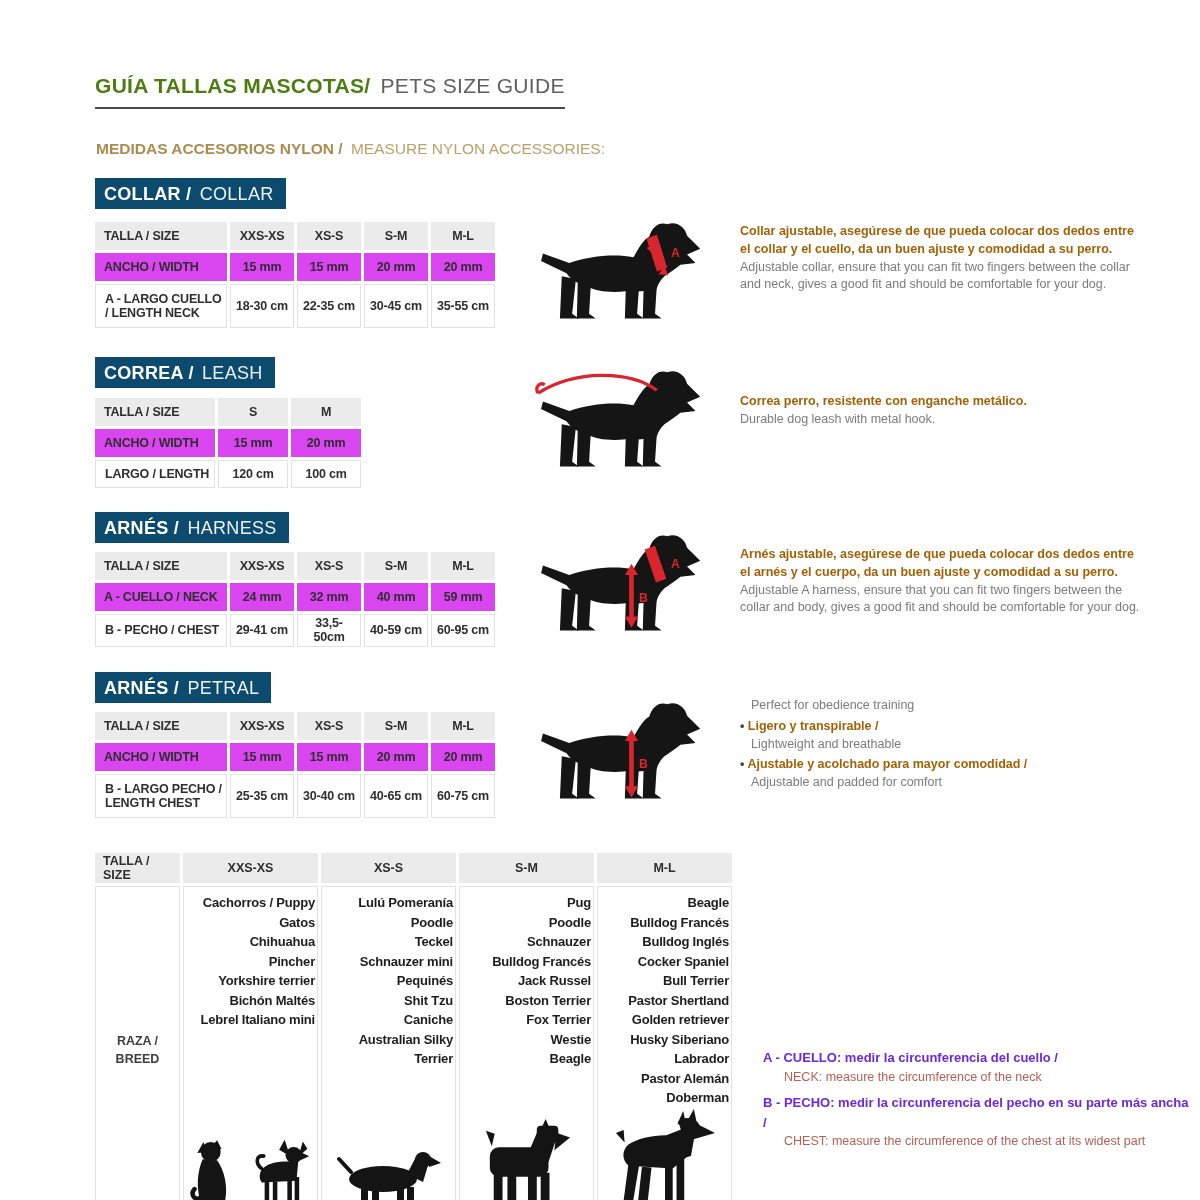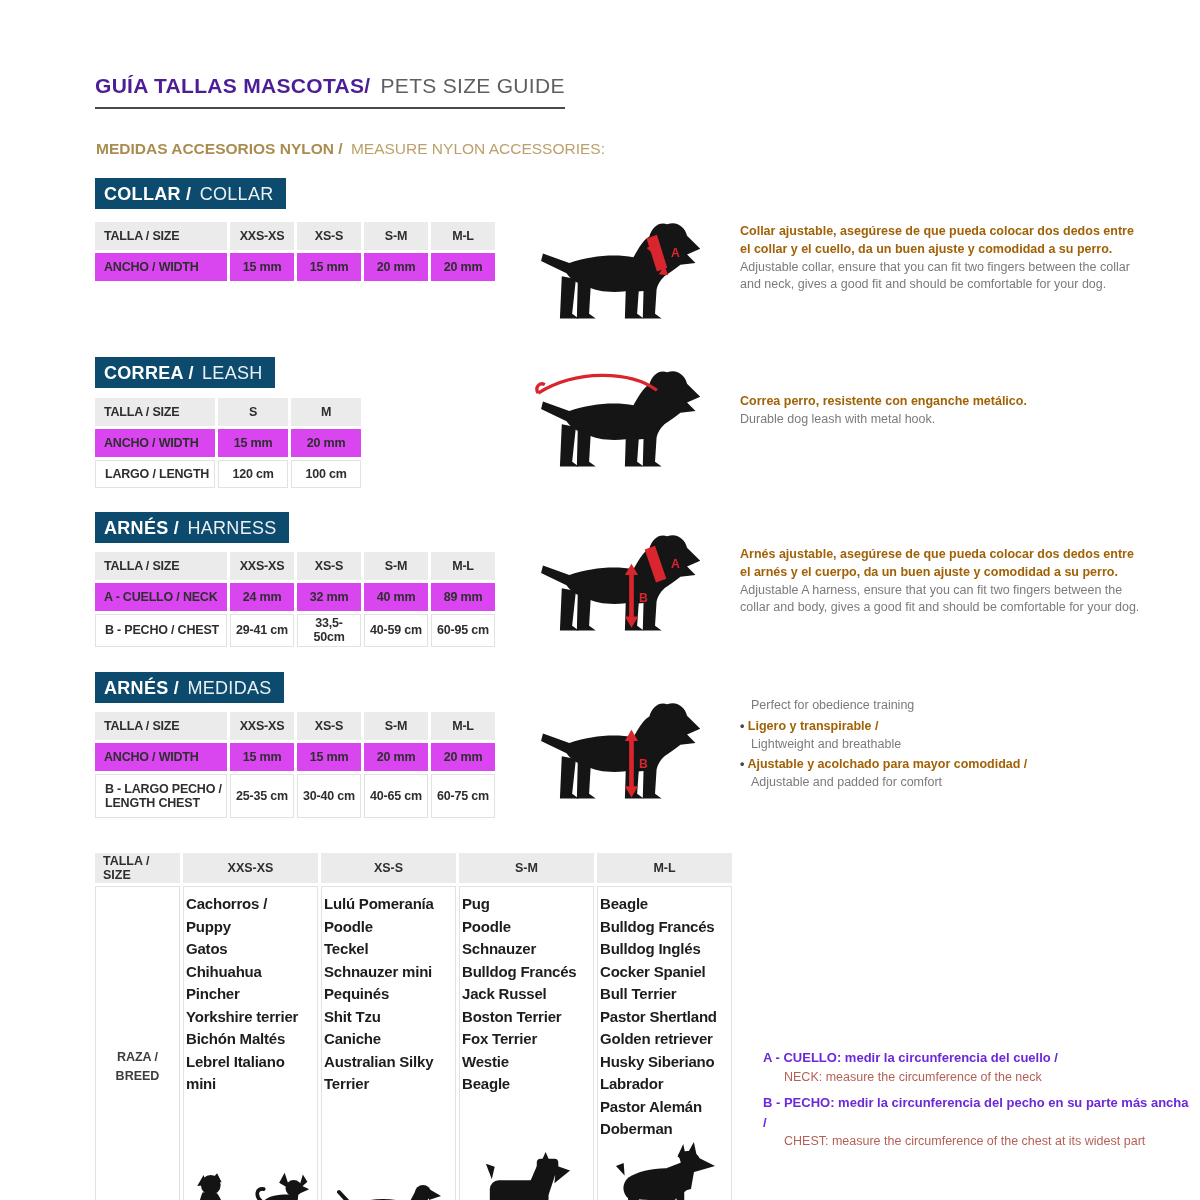"GUÍA TALLAS MASCOTAS/" .t-es { color: #4c1d95 -> #4d7c0f }
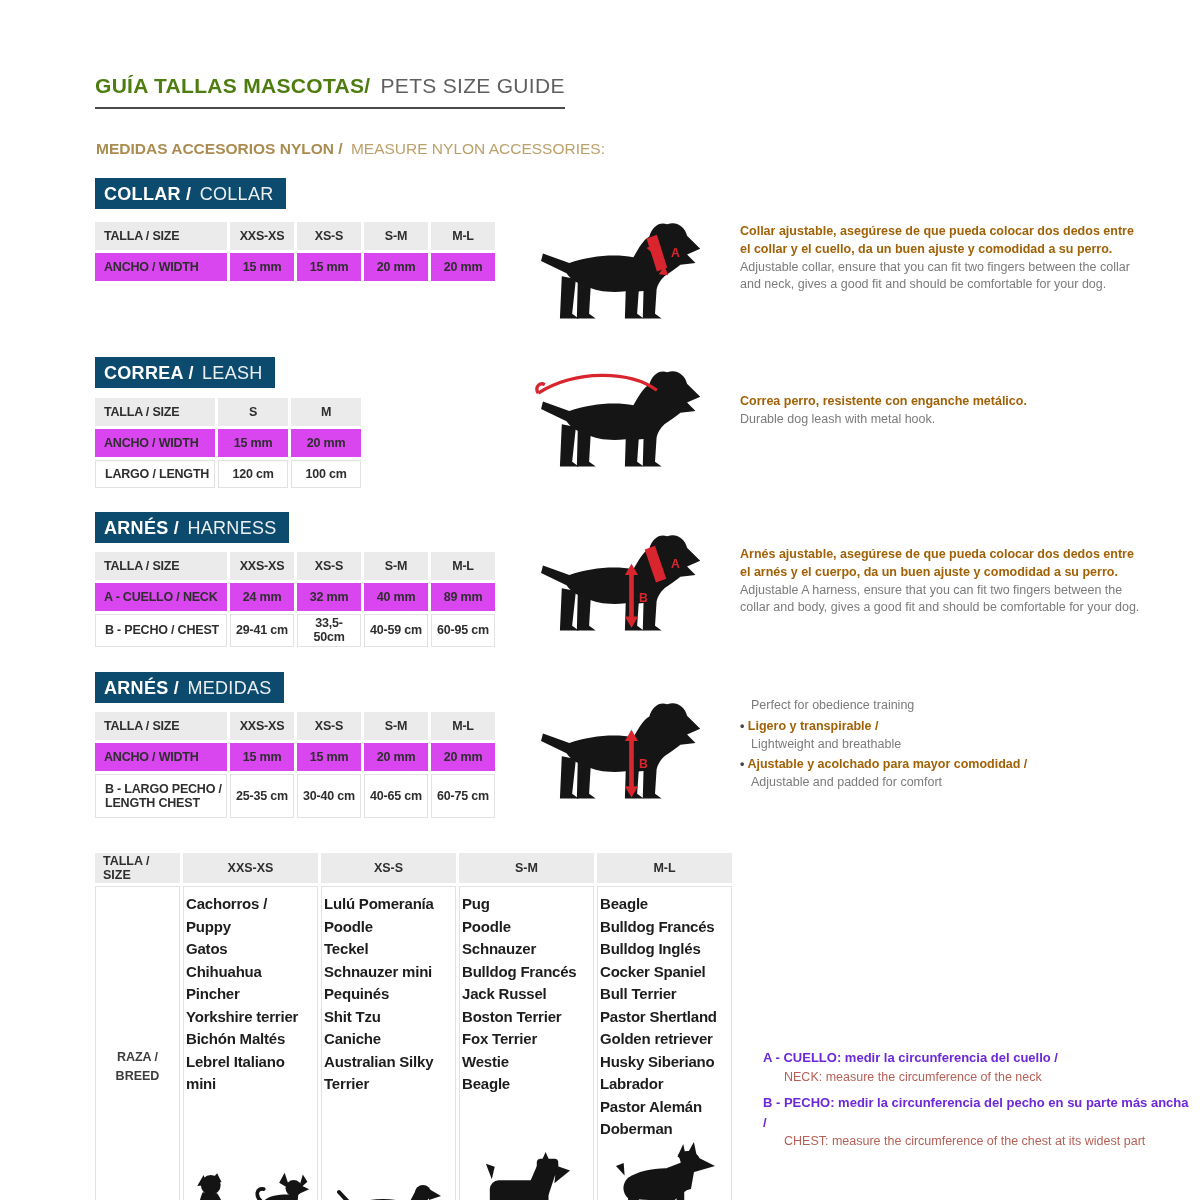"A - LARGO CUELLO /" div.trow { html: none -> <div> <div>A - LARGO CUELLO / LENGTH NECK</div> <div>18-30 cm</div> <div>22-35 cm</div> <div>30-45 cm</div> <div>35-55 cm</div> </div> }
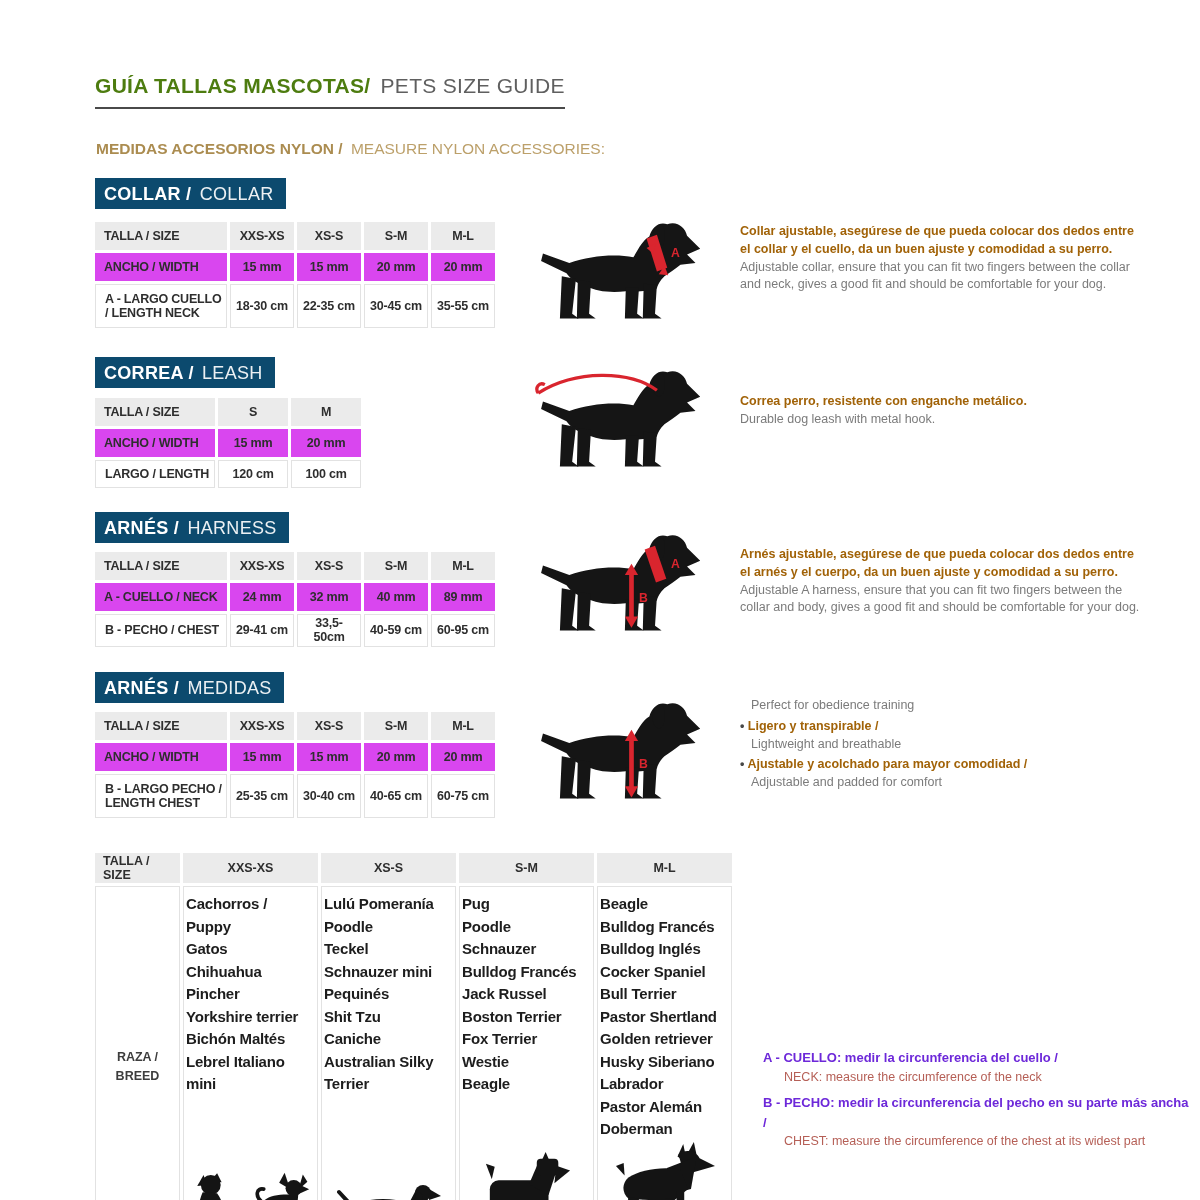"89 mm" div { text: 89 -> 59 }
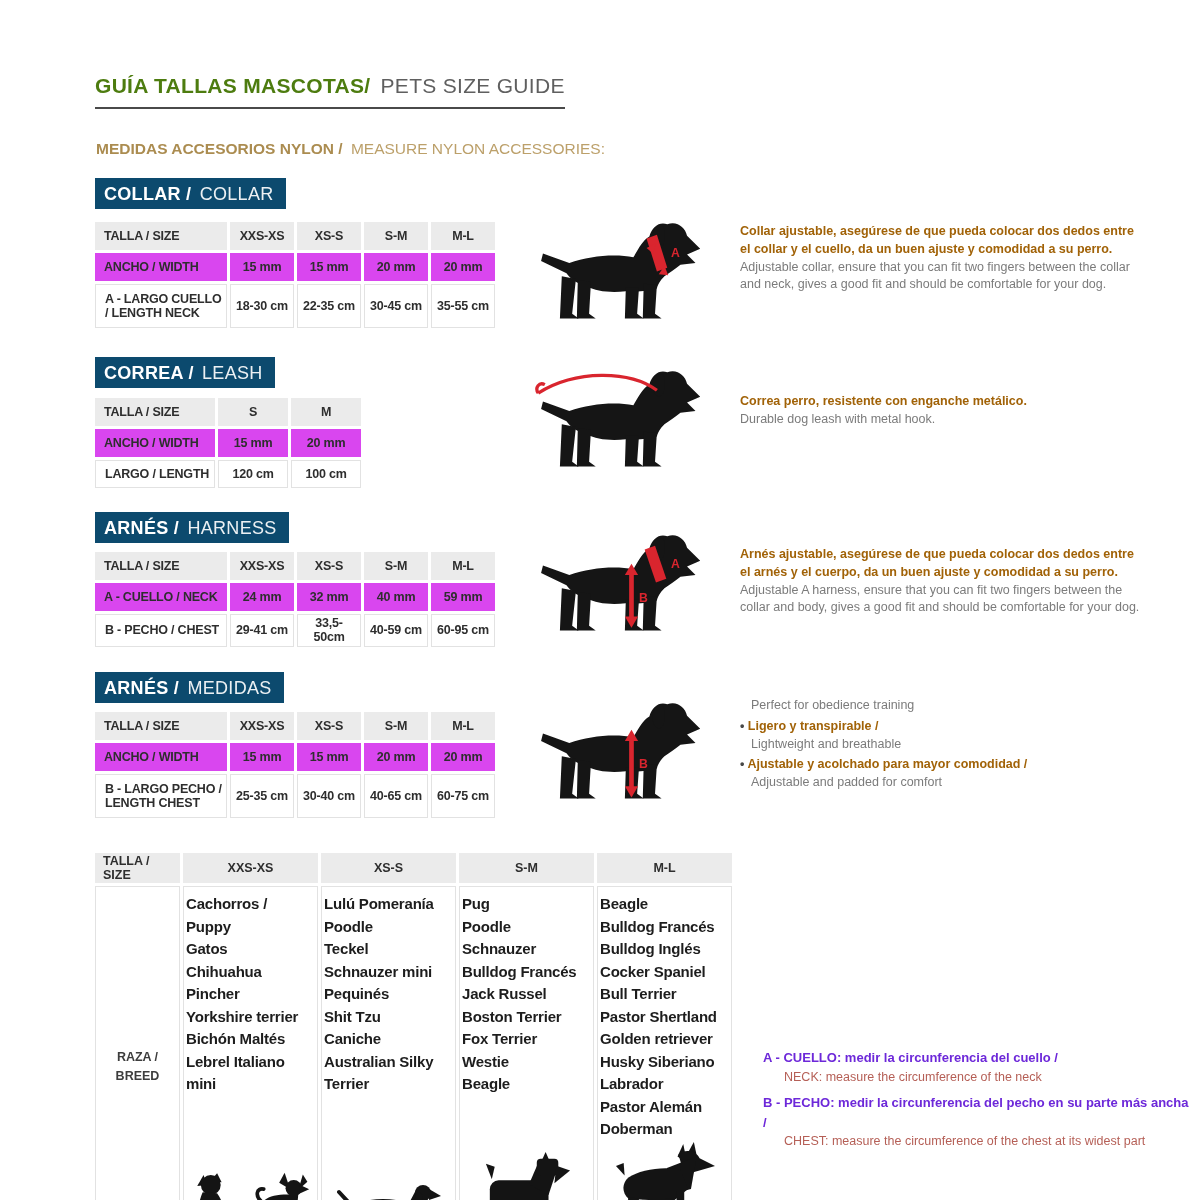"MEDIDAS" span.b-en { text: MEDIDAS -> PETRAL }
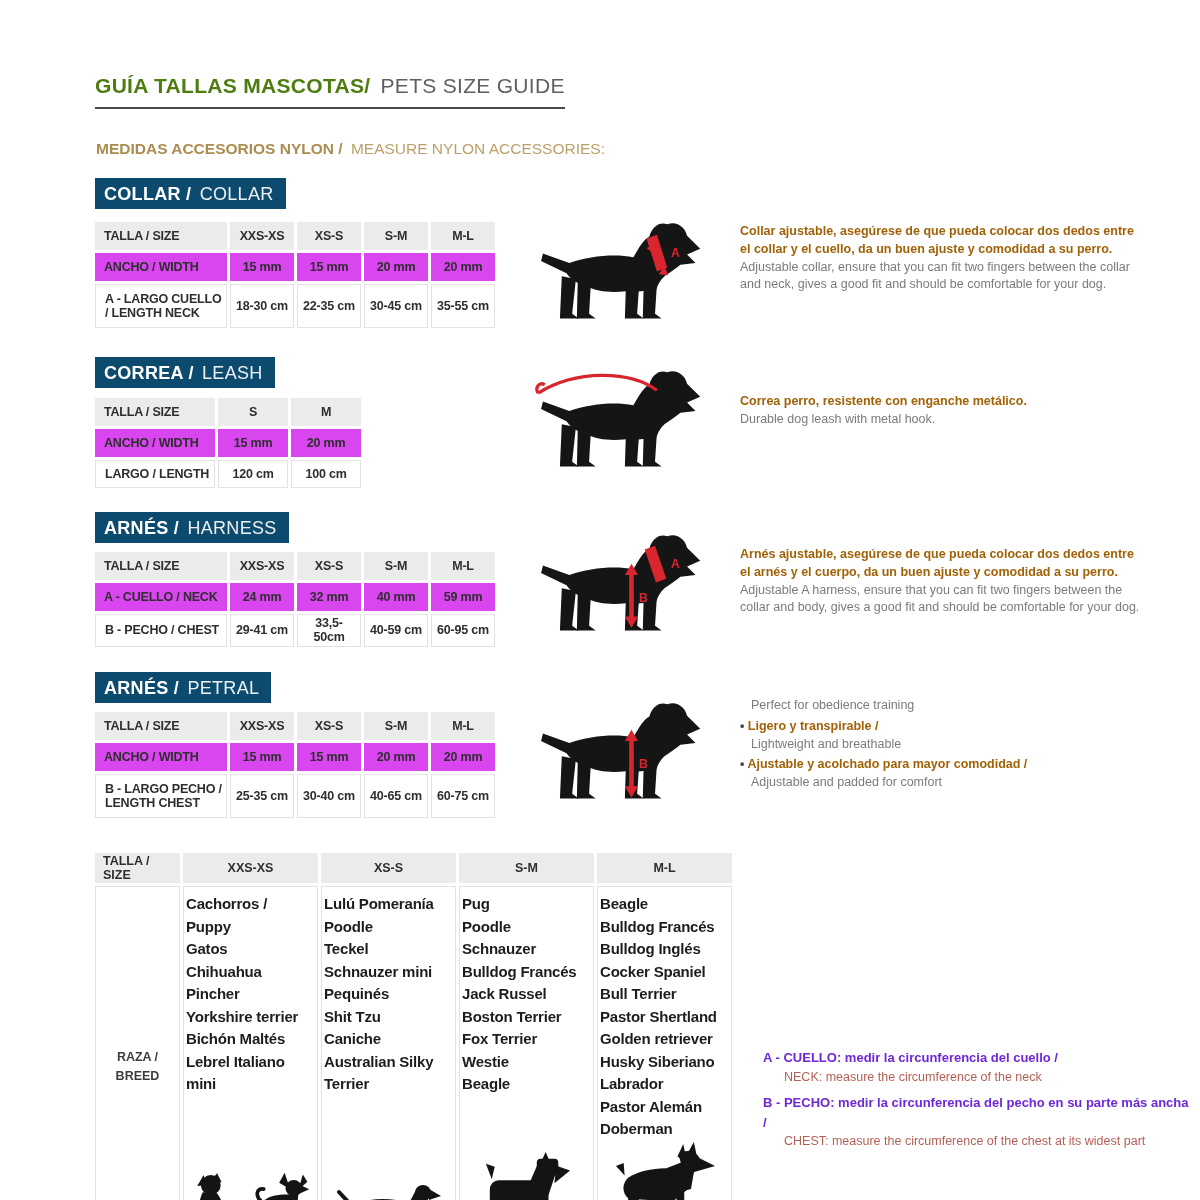"Cachorros / Puppy" .breeds { font-size: 15px -> 13px; text-align: left -> right }
